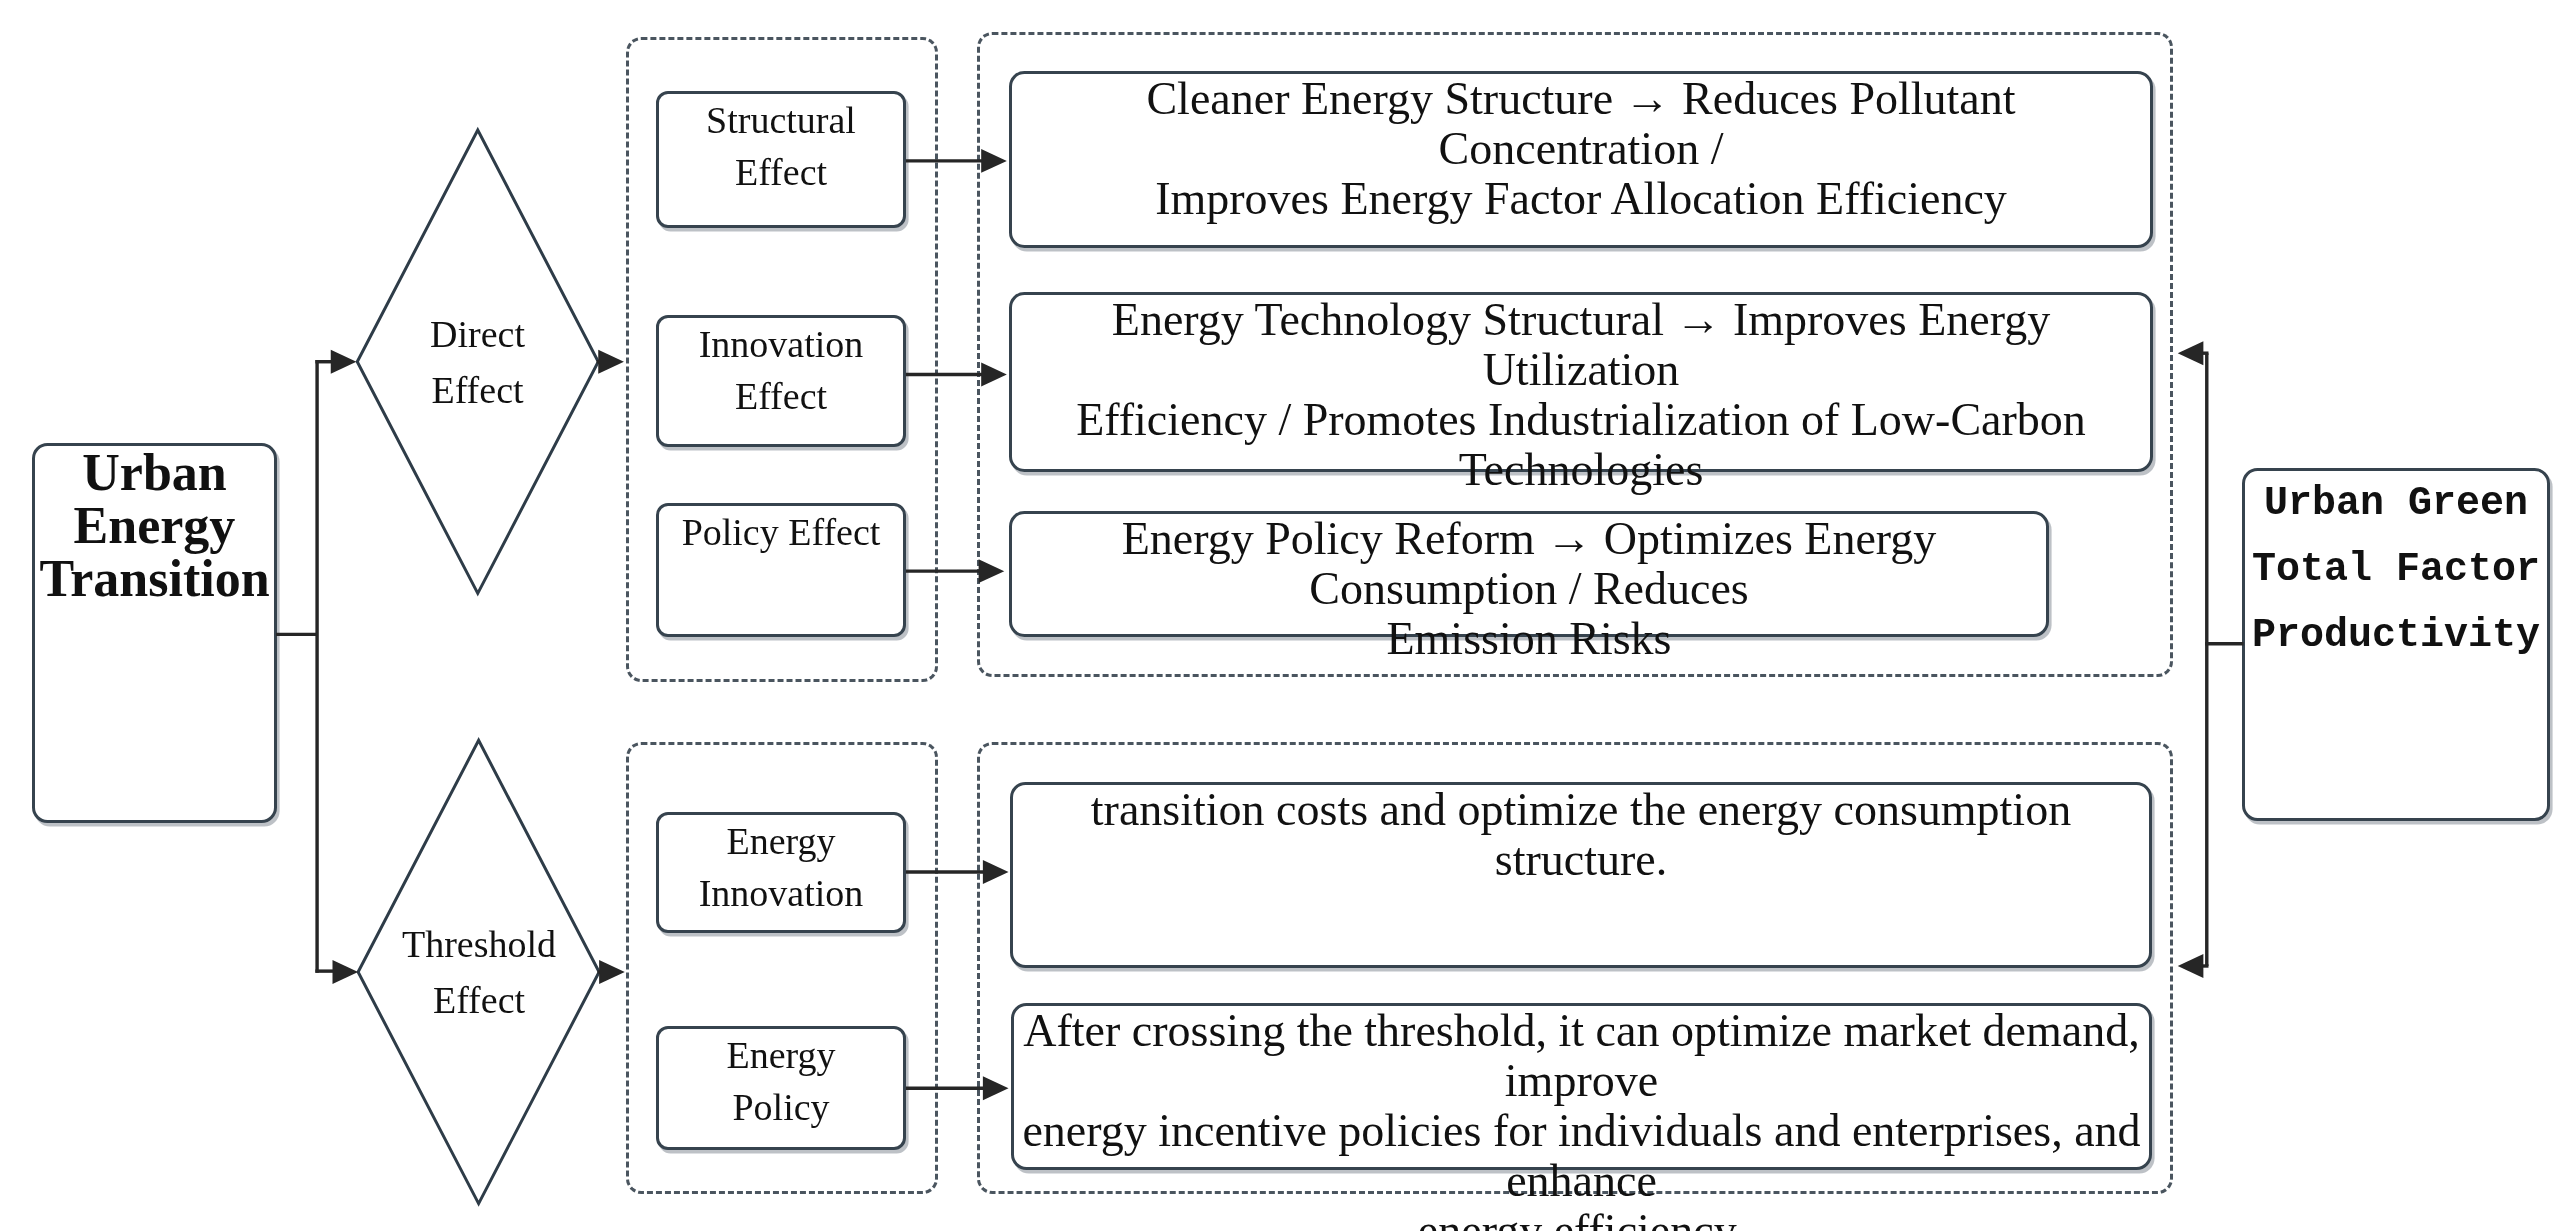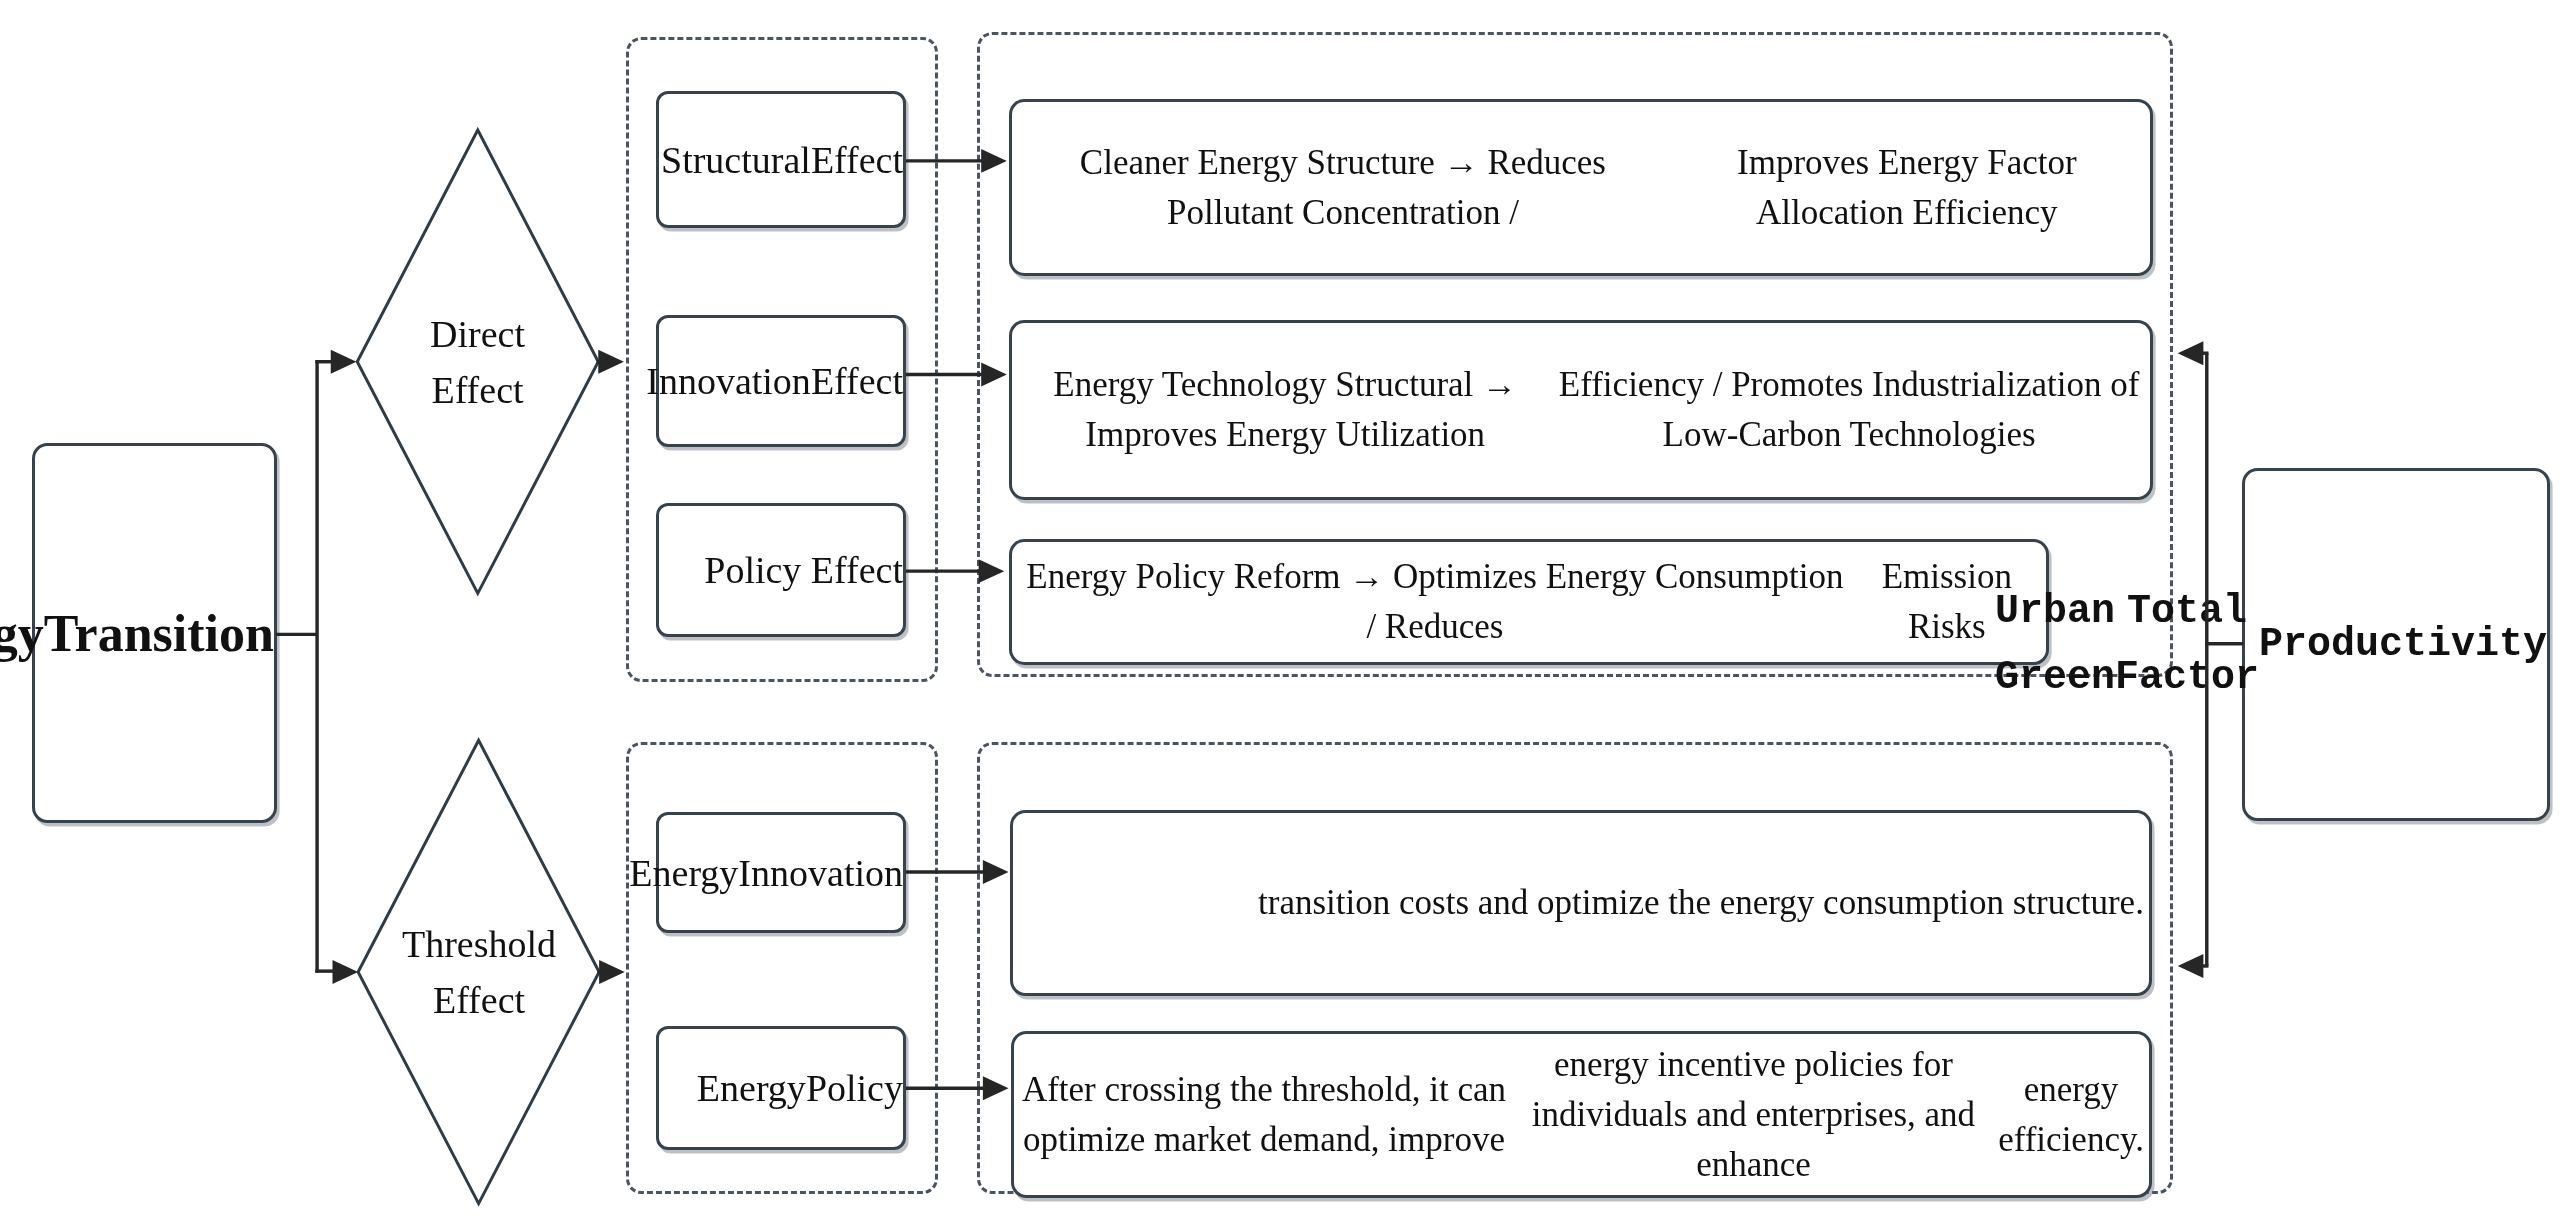"Structural" .node { flex-direction: none -> column; justify-content: flex-end -> flex-start }
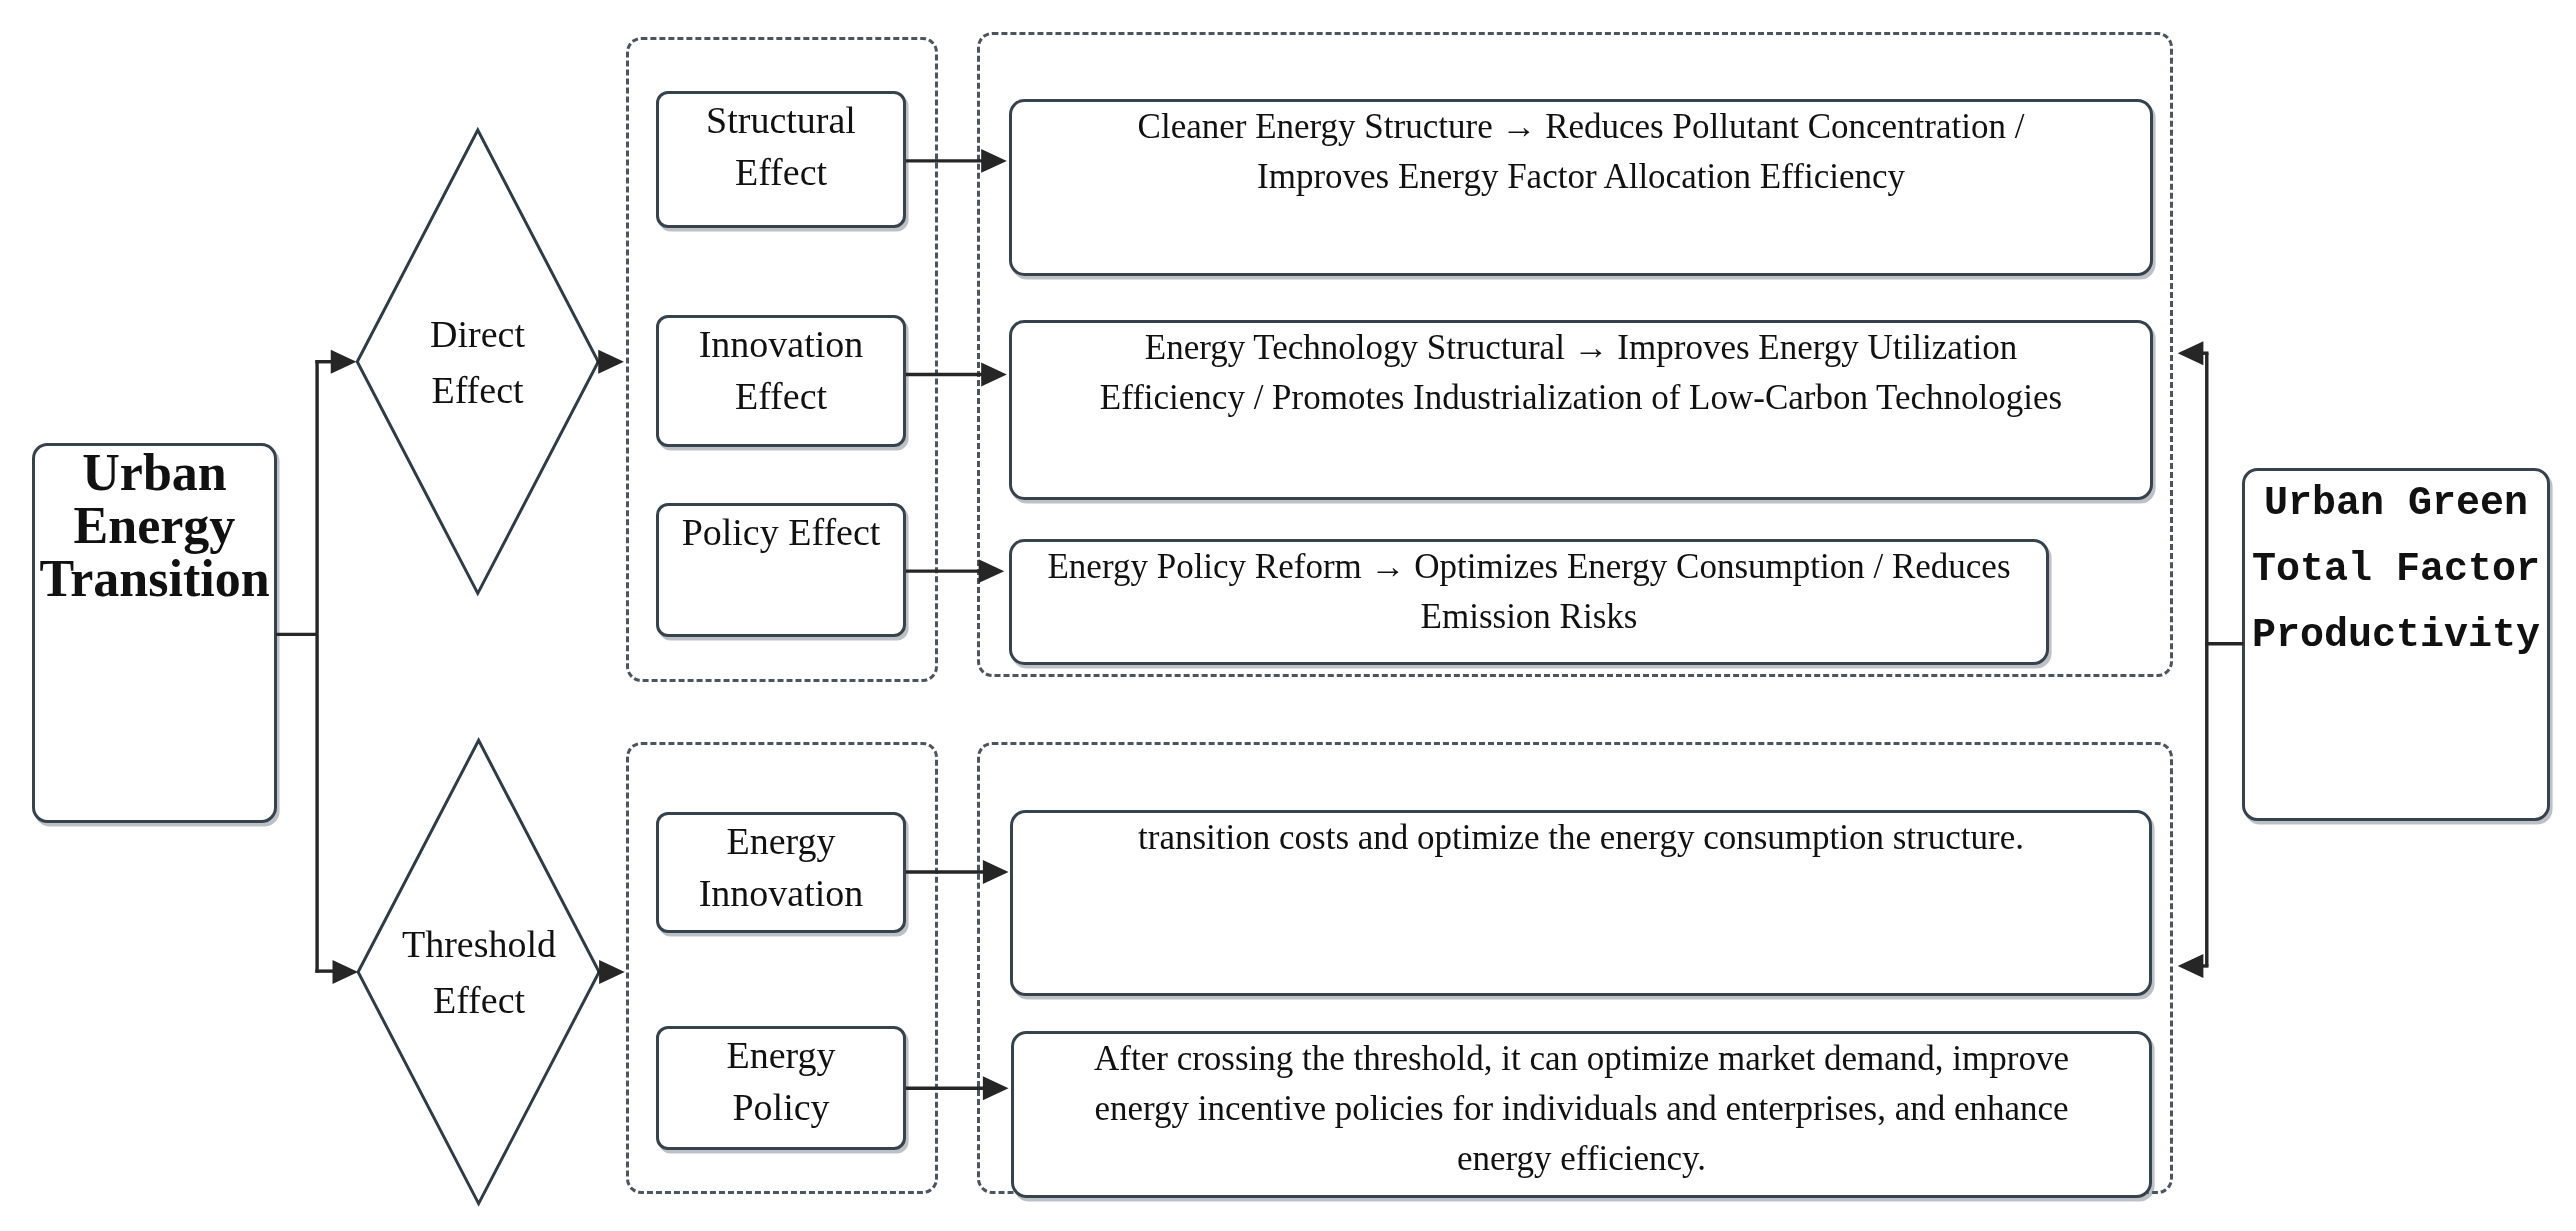"Cleaner Energy Structure → Reduces" .desc-box { font-size: 35px -> 46px; margin-top: 28px -> none }
